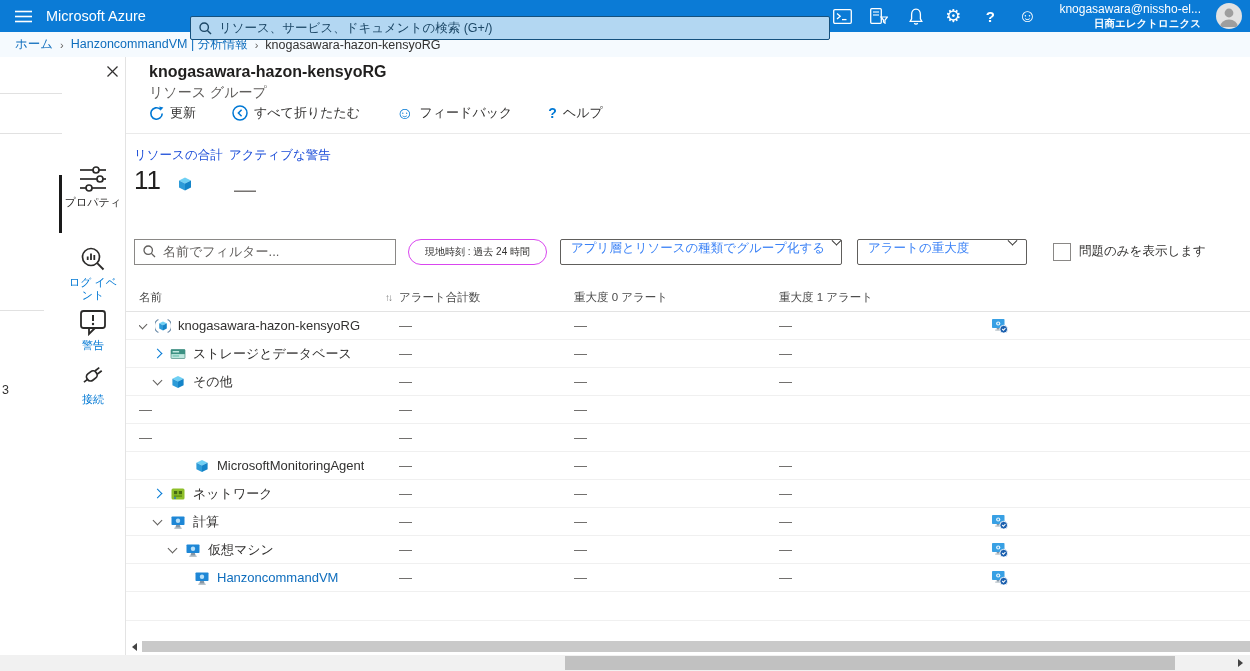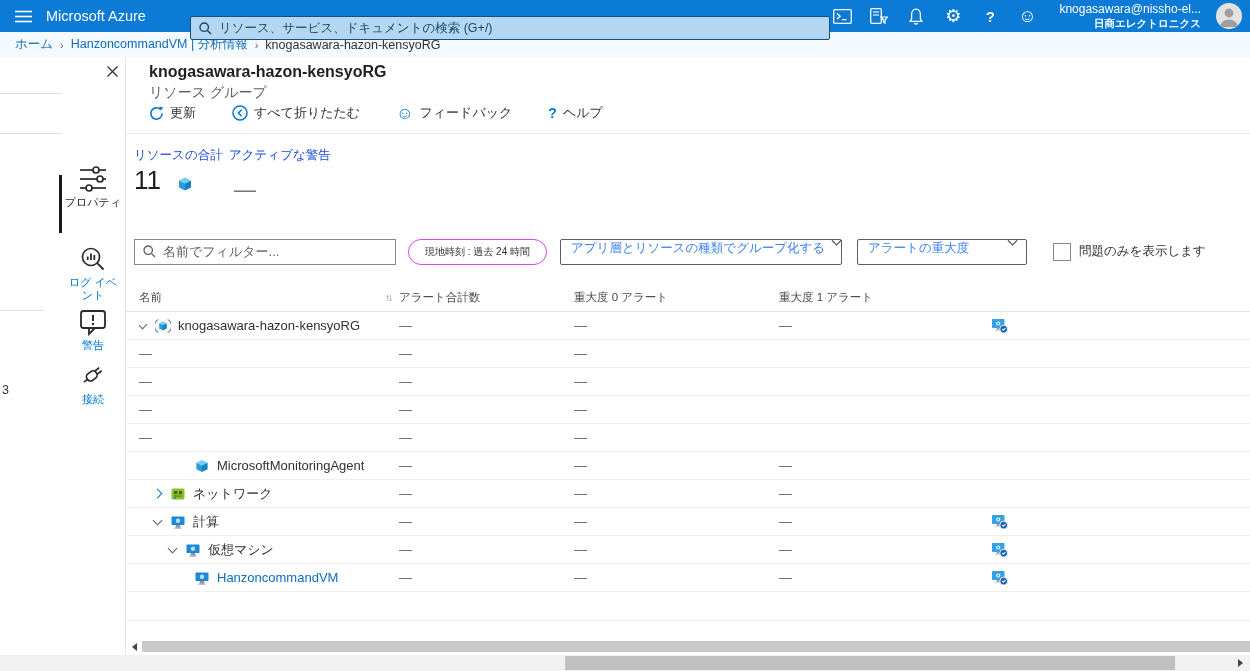"ストレージとデータベース" div.namecell { html: none -> <div> <span></span> <span></span> <span> <svg> <rect></rect> <rect></rect> <rect></rect> <rect></rect> </svg> </span> <span>ストレージとデータベース</span> </div> }
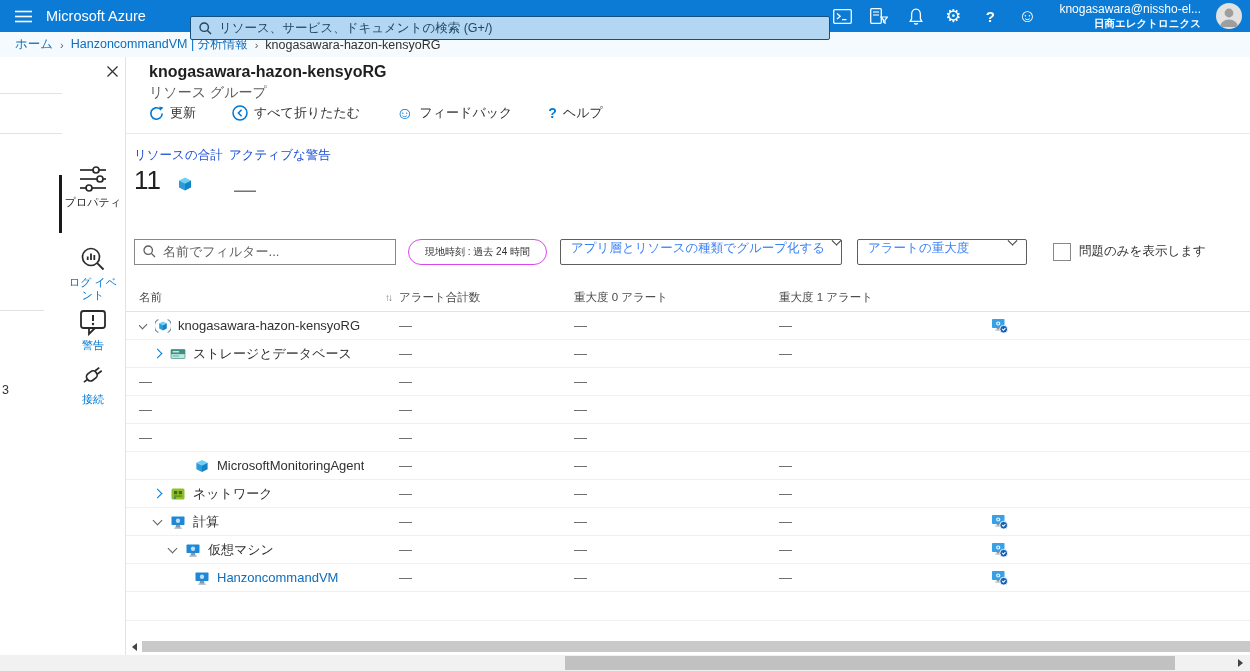"その他" div.namecell { html: none -> <div> <span></span> <span></span> <span> <svg> <polygon></polygon> <polygon></polygon> <polygon></polygon> </svg> </span> <span>その他</span> </div> }
